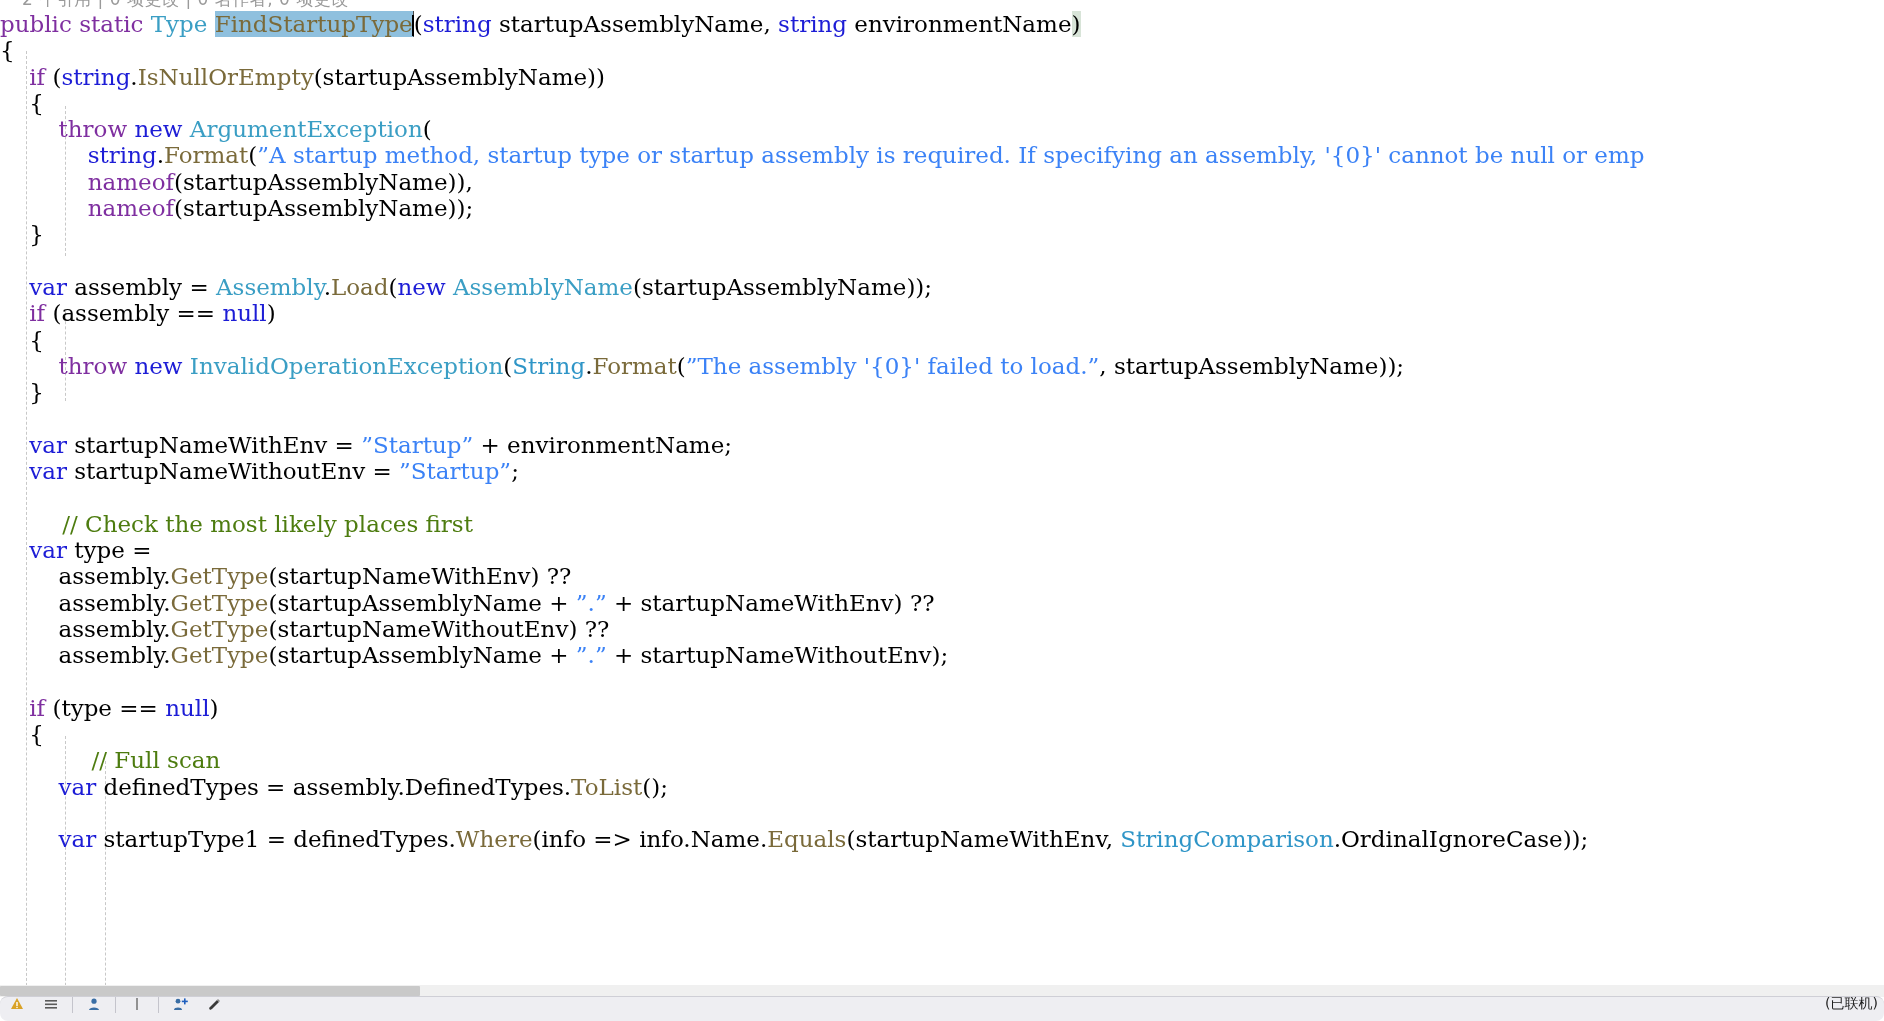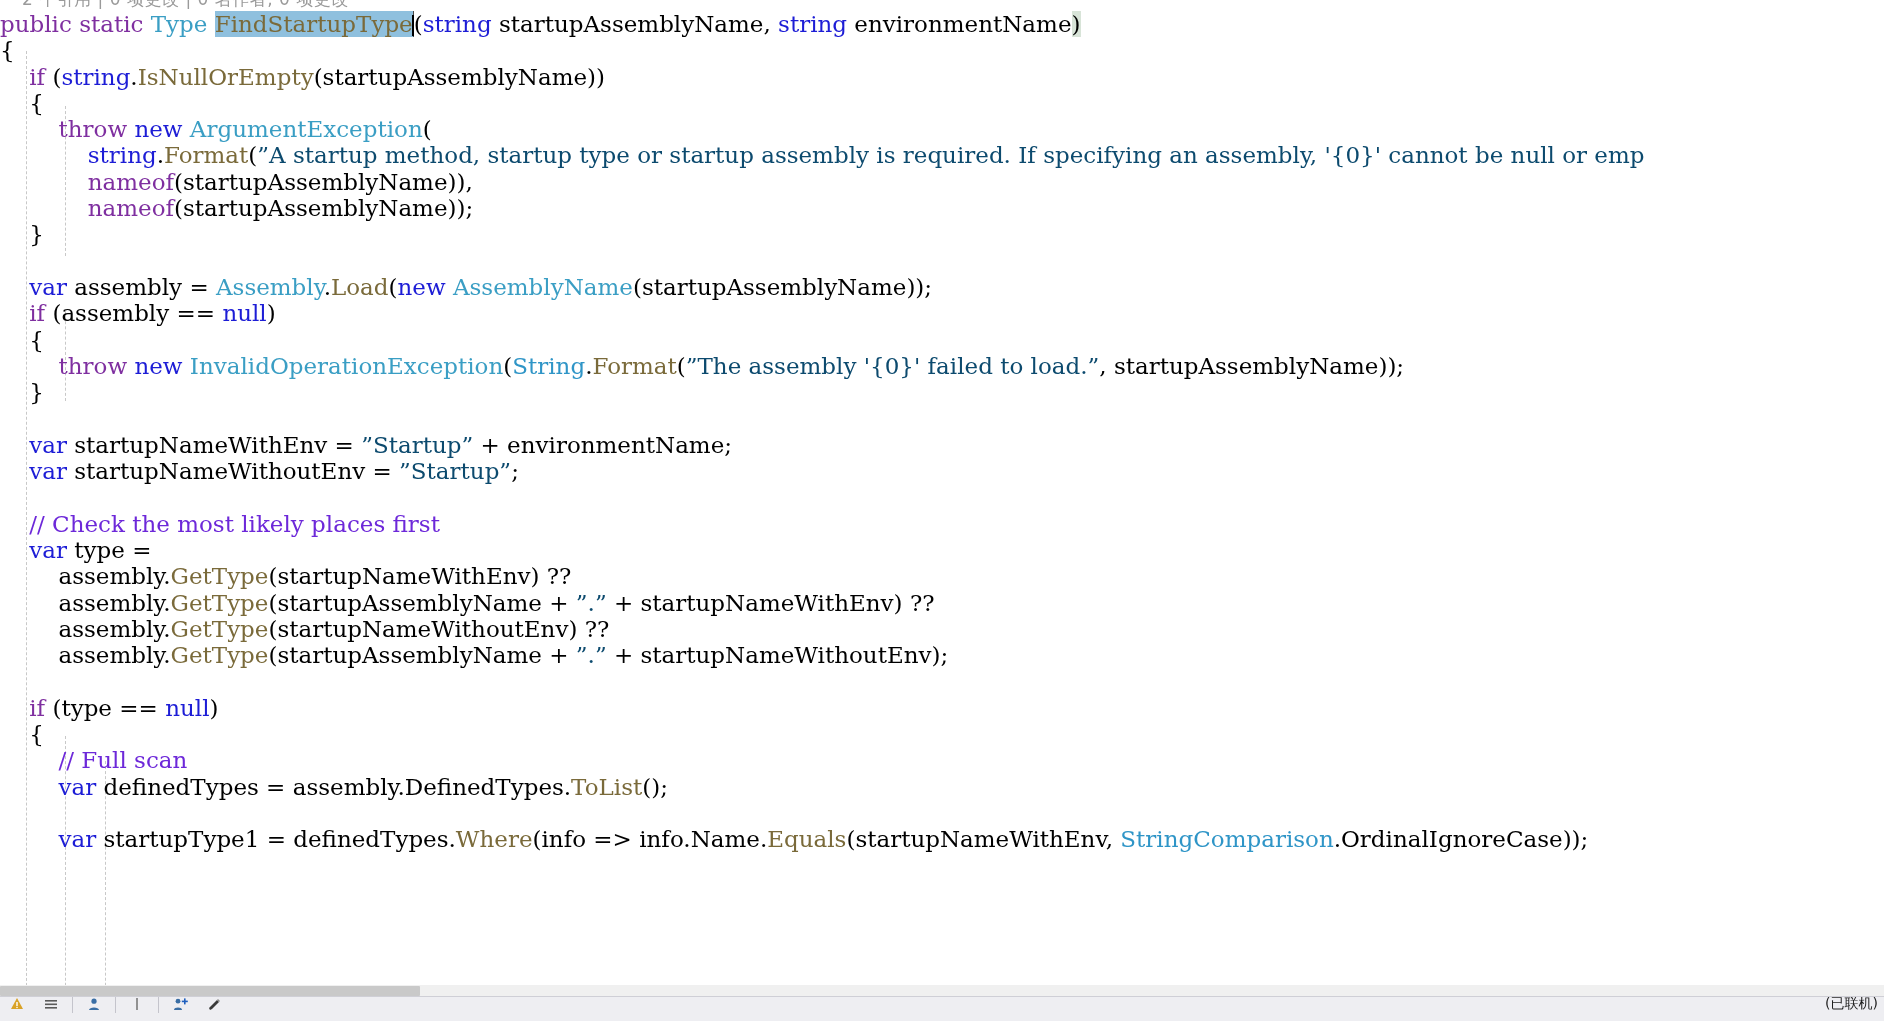"”A startup method, startup type" .str { color: #0c4a6e -> #3b82f6 }
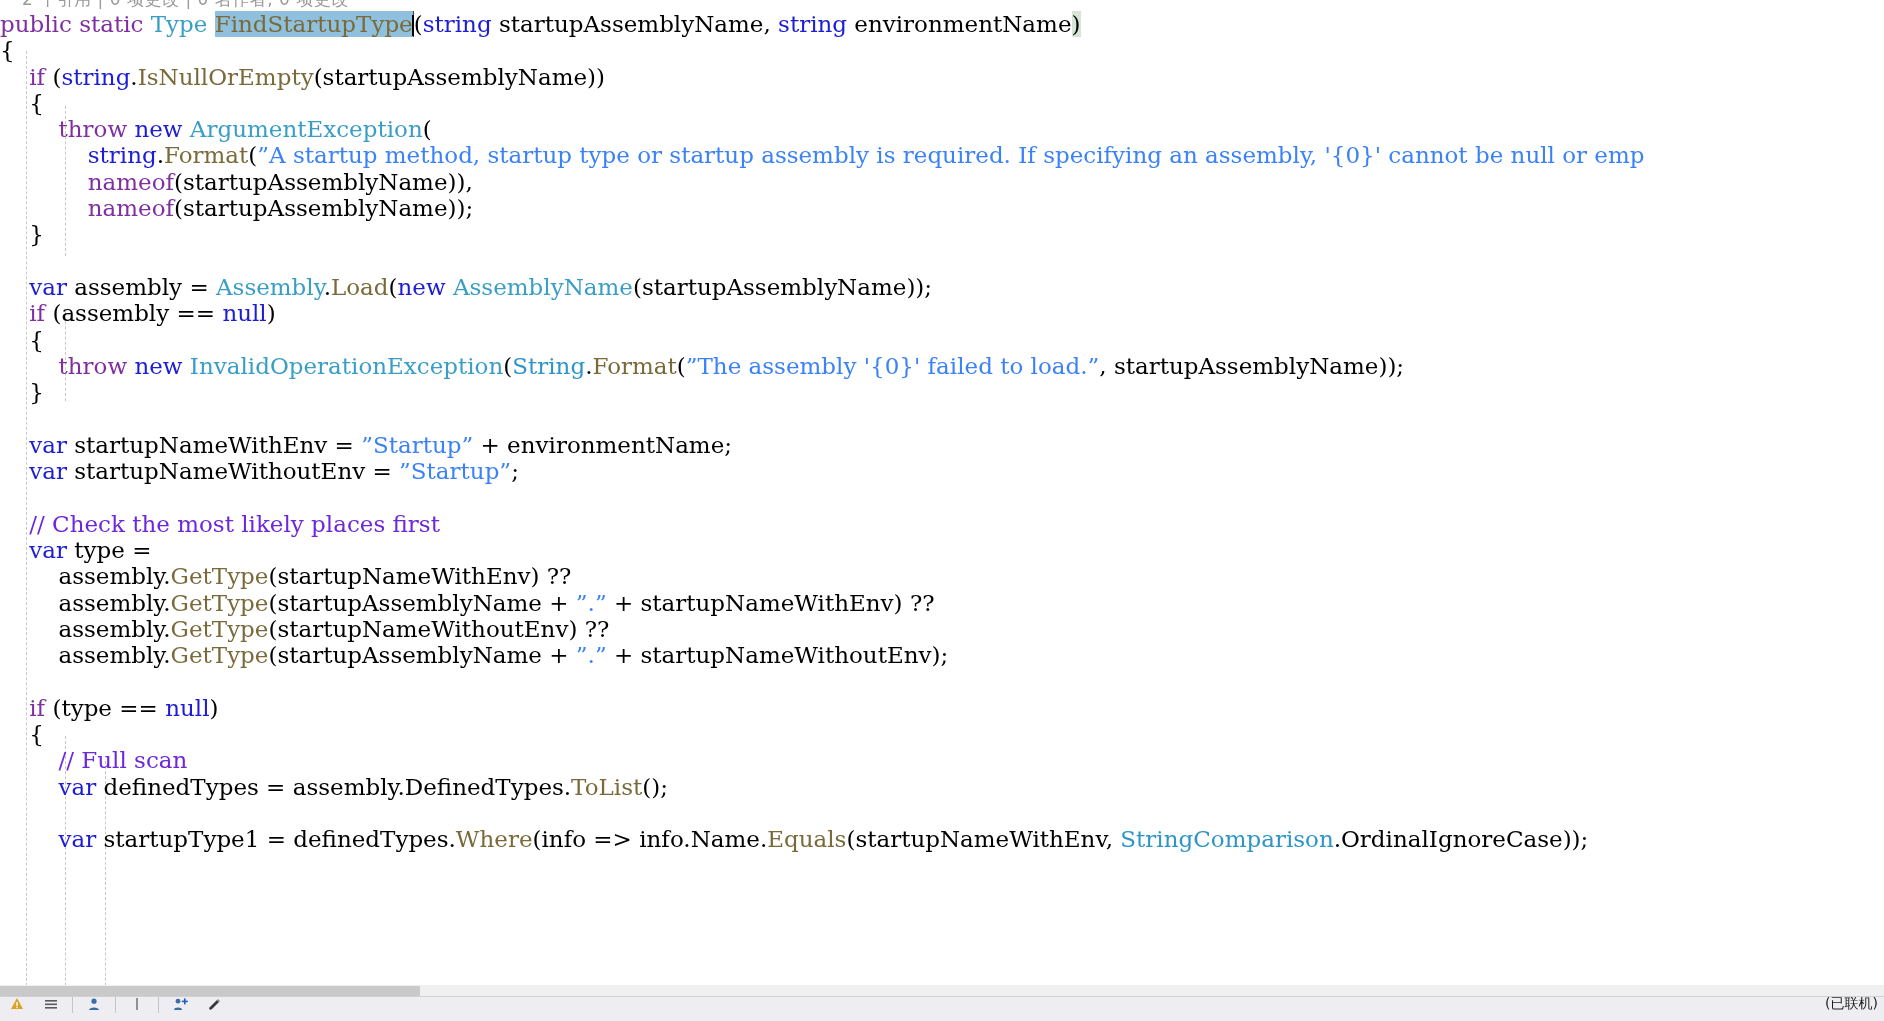"// Check the most likely" .cmt { color: #6d28d9 -> #4d7c0f; margin-left: none -> 33px }
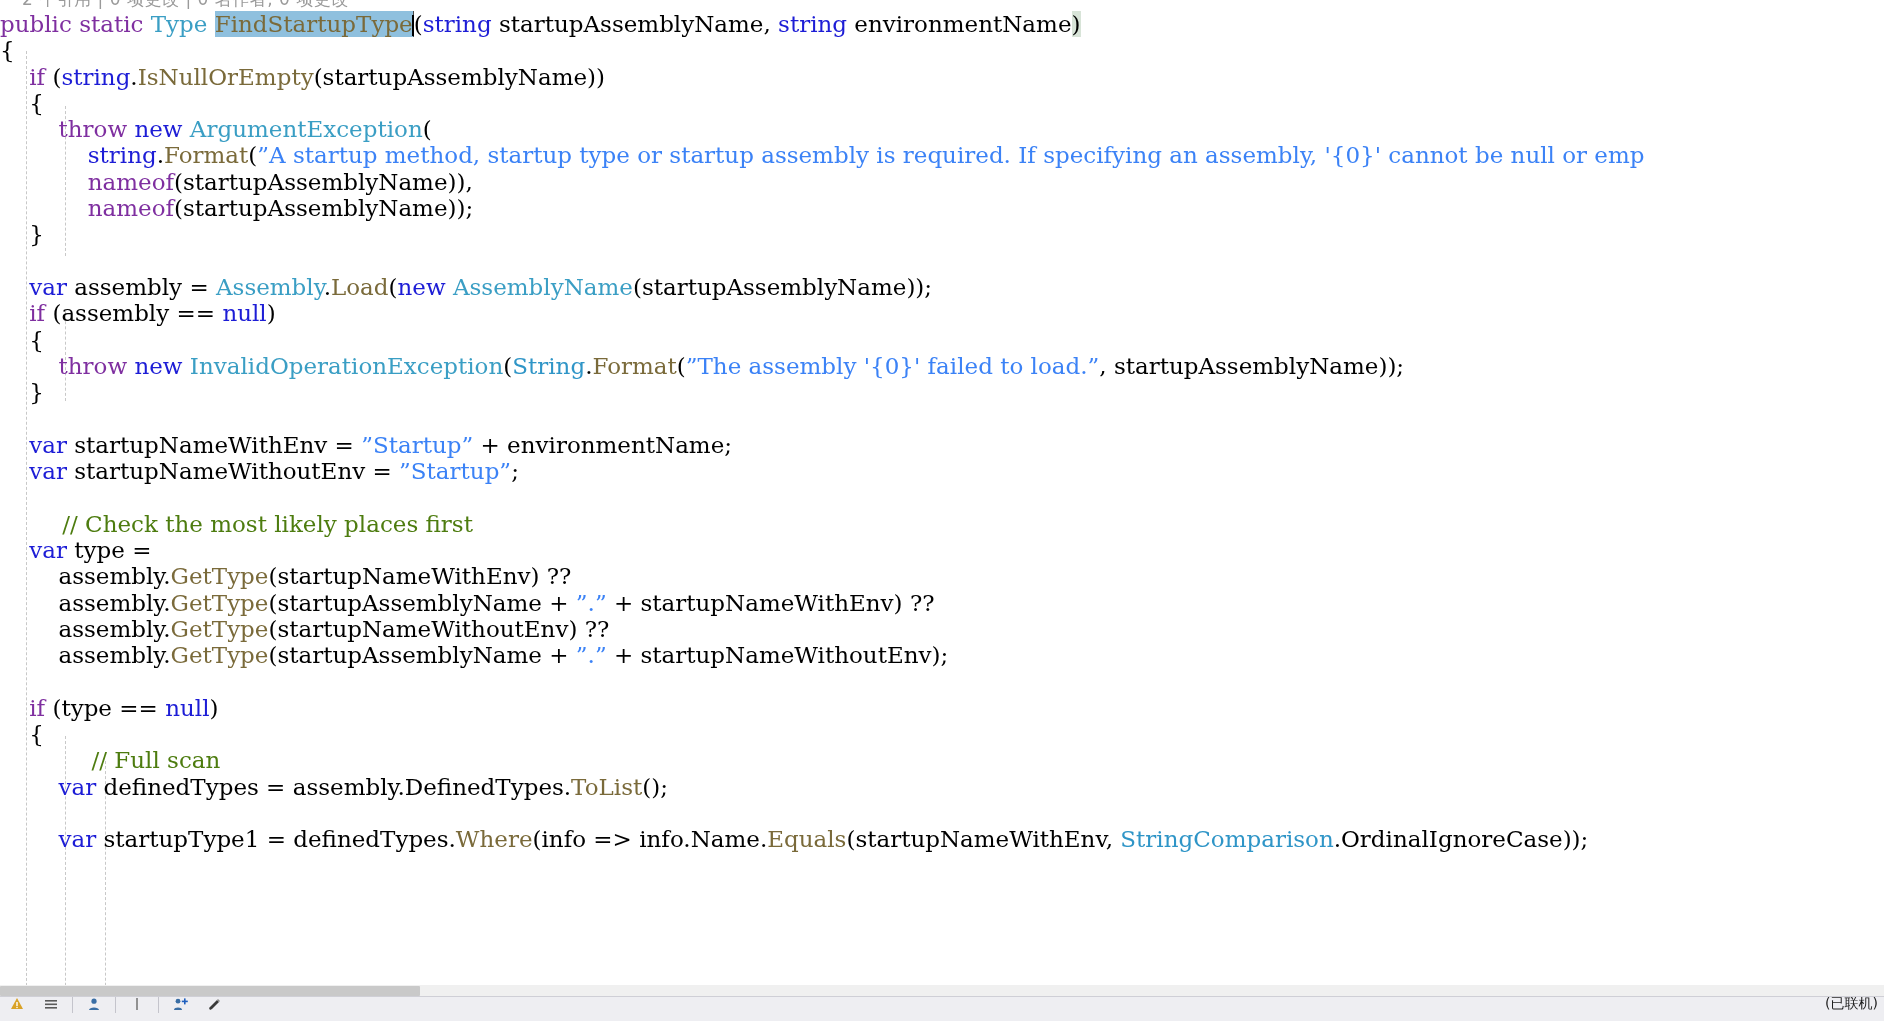"(已联机)" .bottom-bar { border-radius: none -> 8px }
